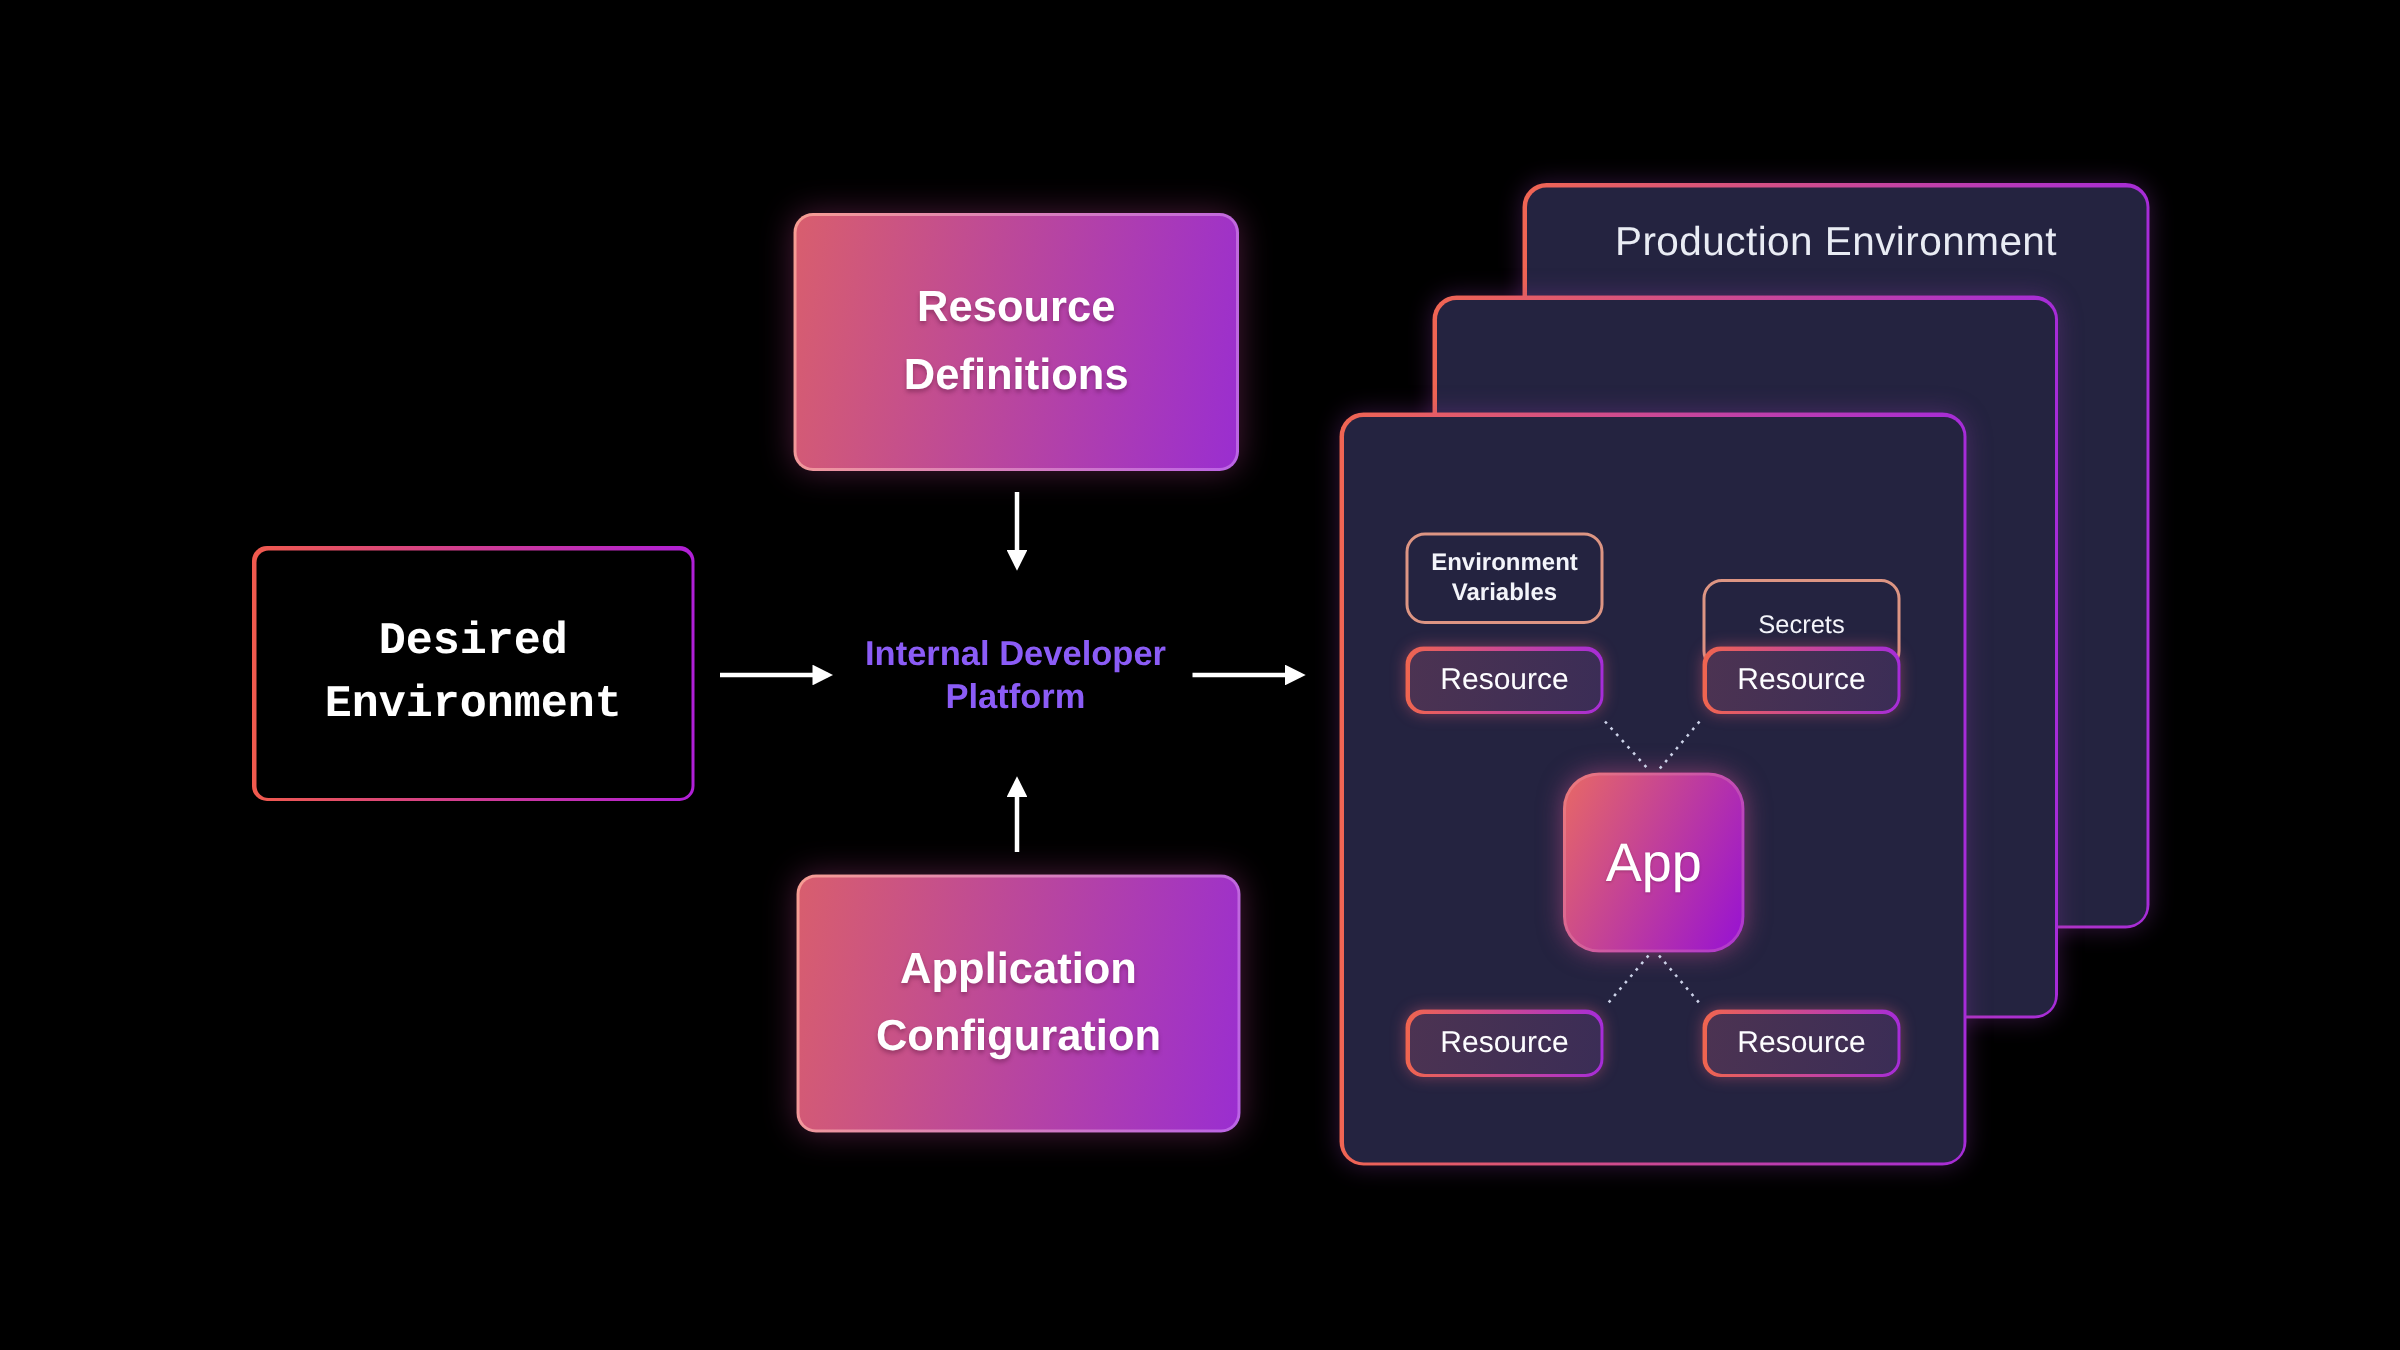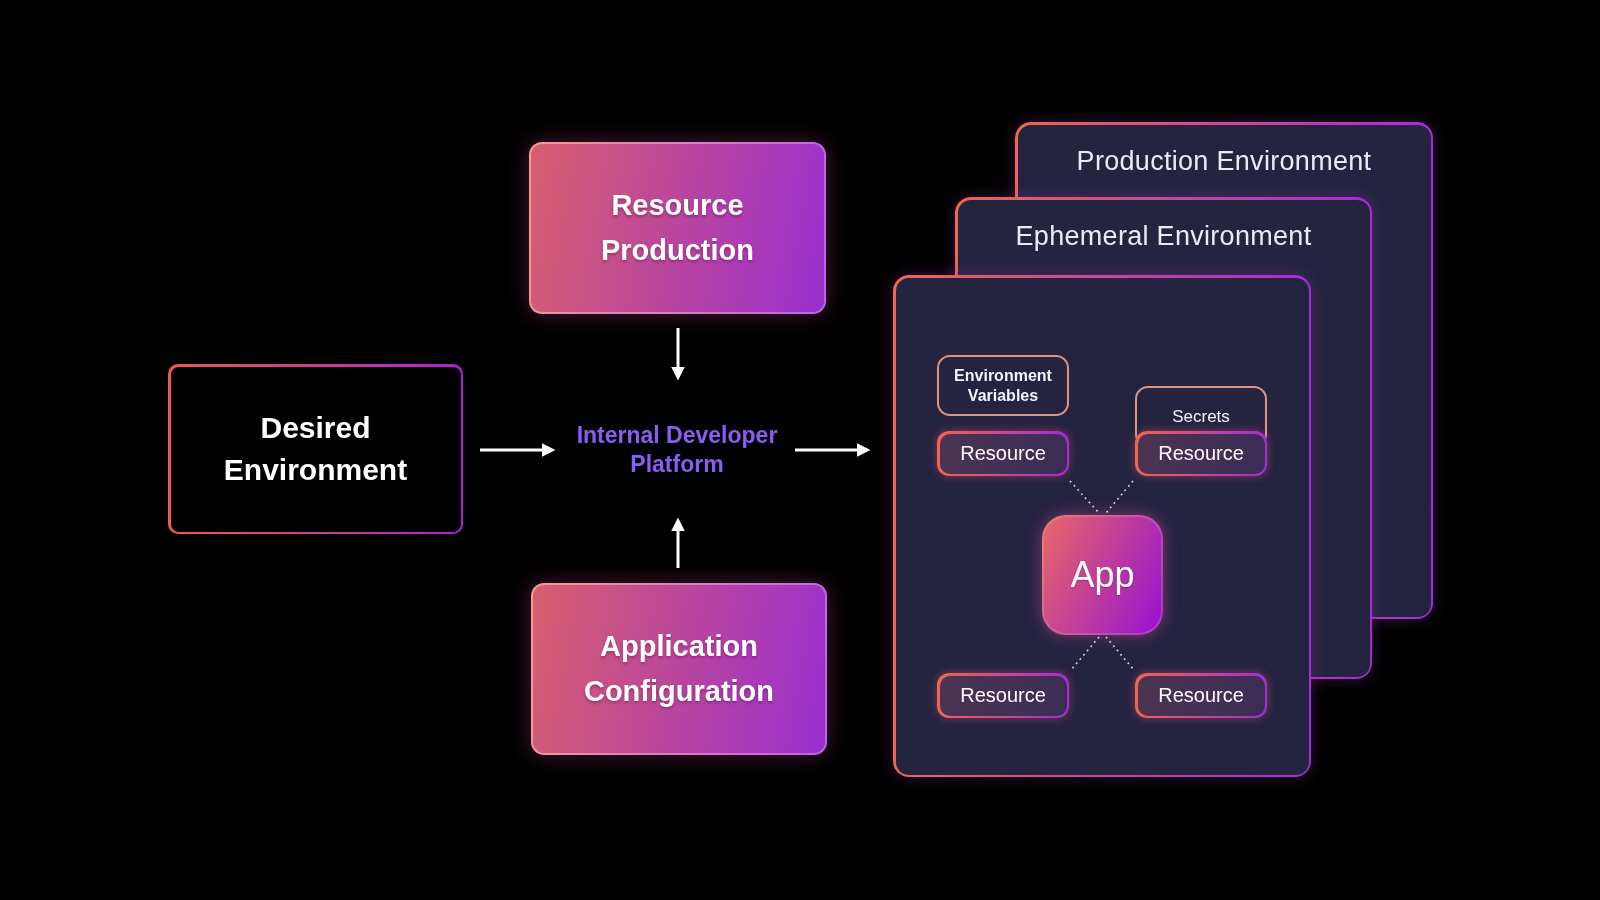"Resource Production" div.node-label { text: Production -> Definitions }
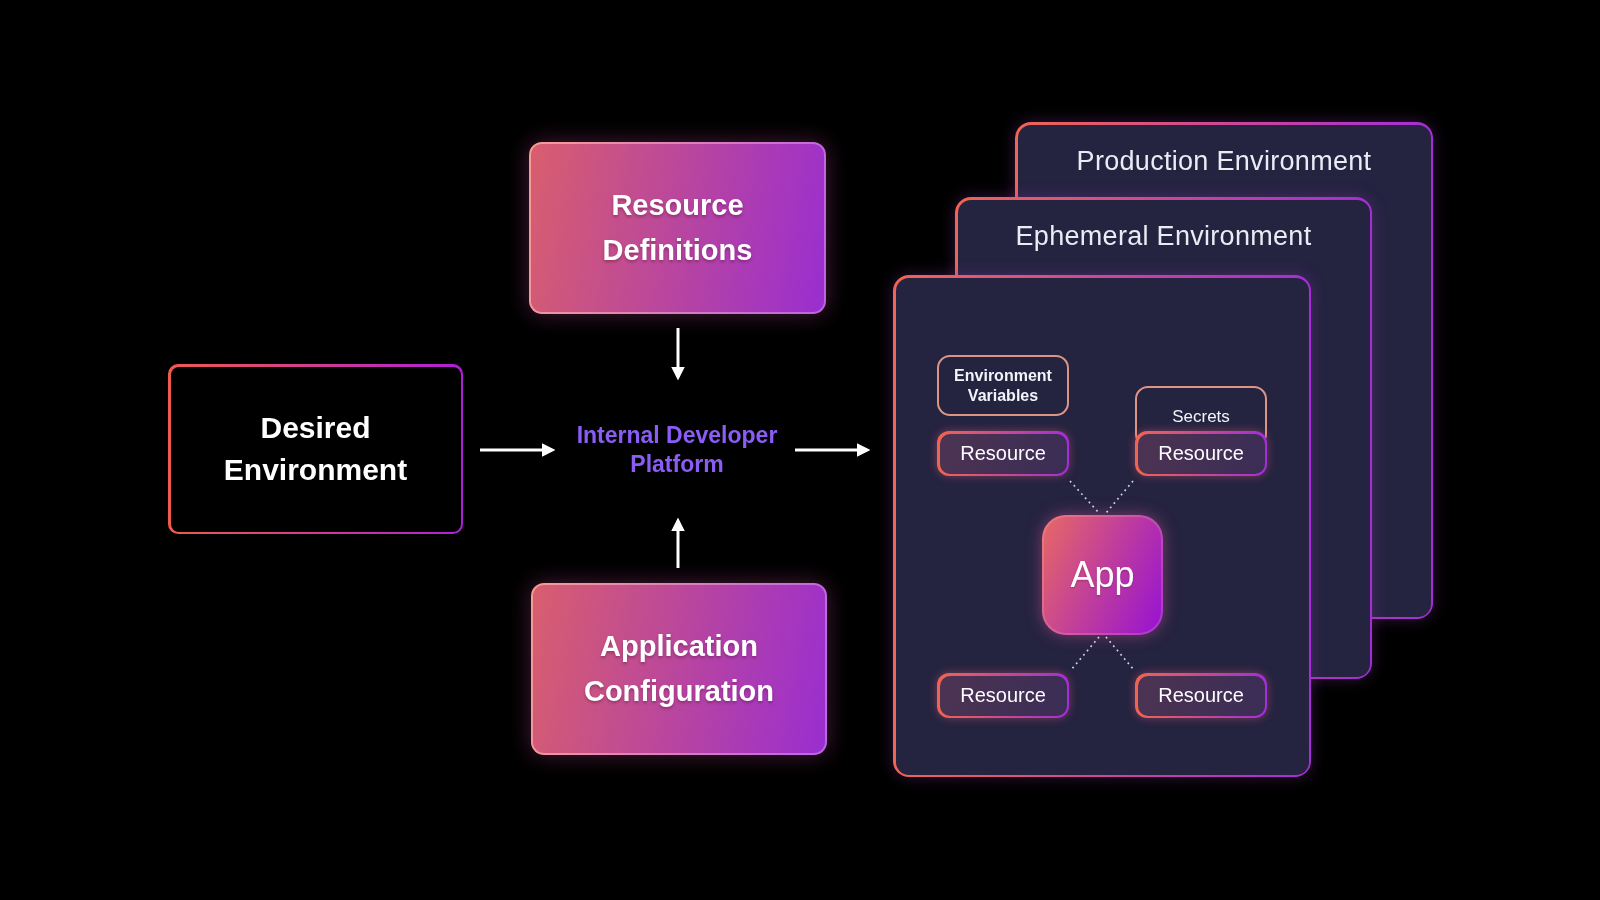"Ephemeral Environment" div.env-title { html: <div>Ephemeral Environment</div> -> none }
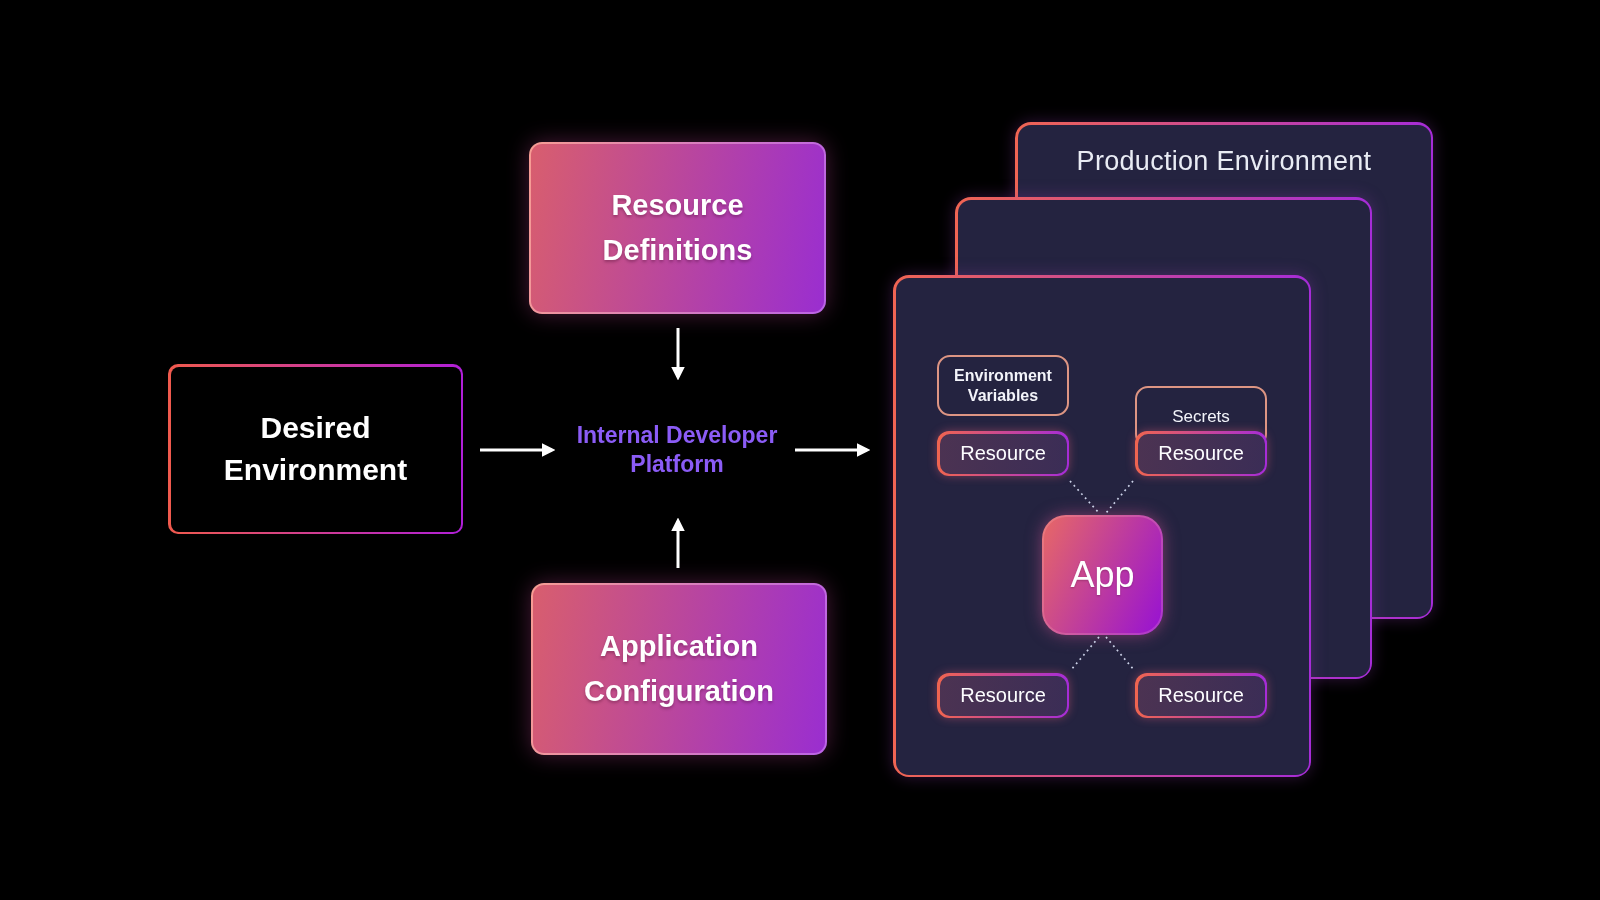"Desired Environment" .gframe > .fill { font-family: none -> Liberation Mono, monospace }
